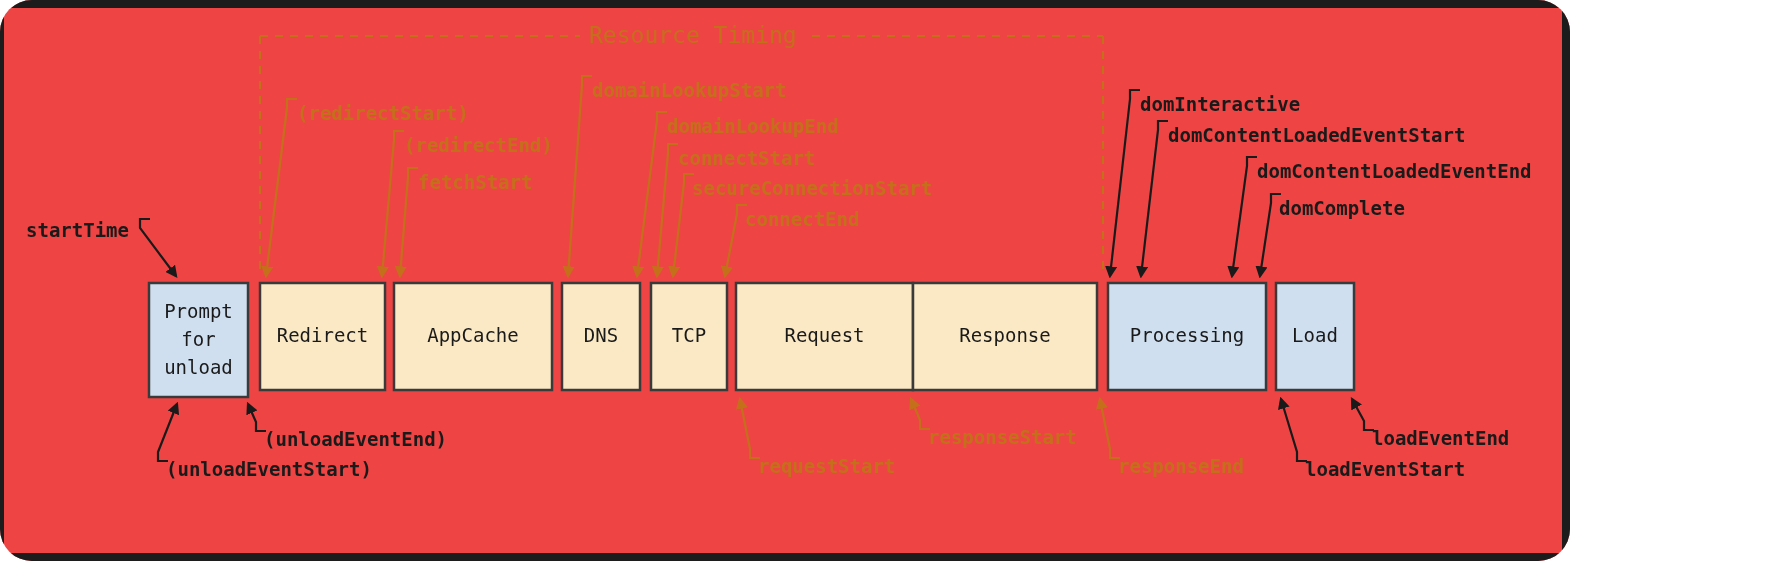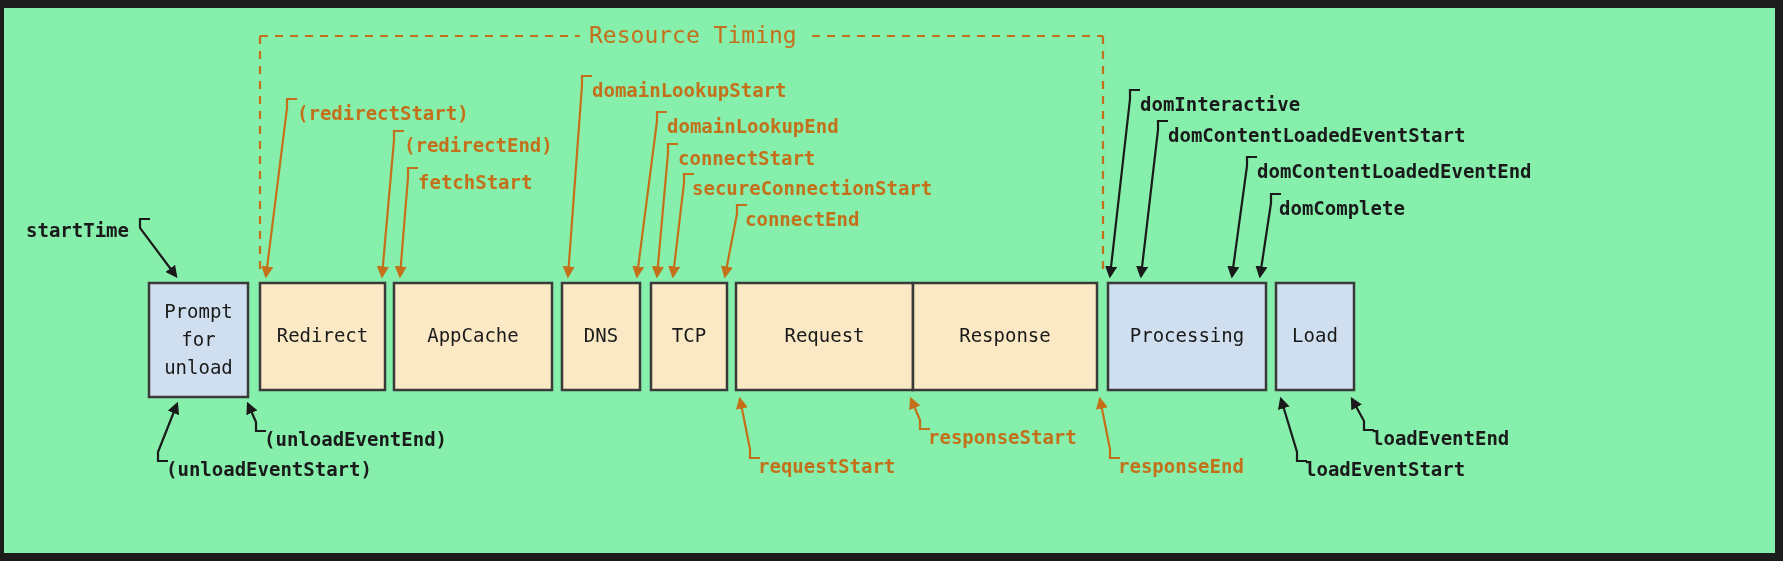"Resource Timing" #page { background: #86efac -> #ef4444; border-radius: none -> 32px; width: 1783px -> 1570px }
